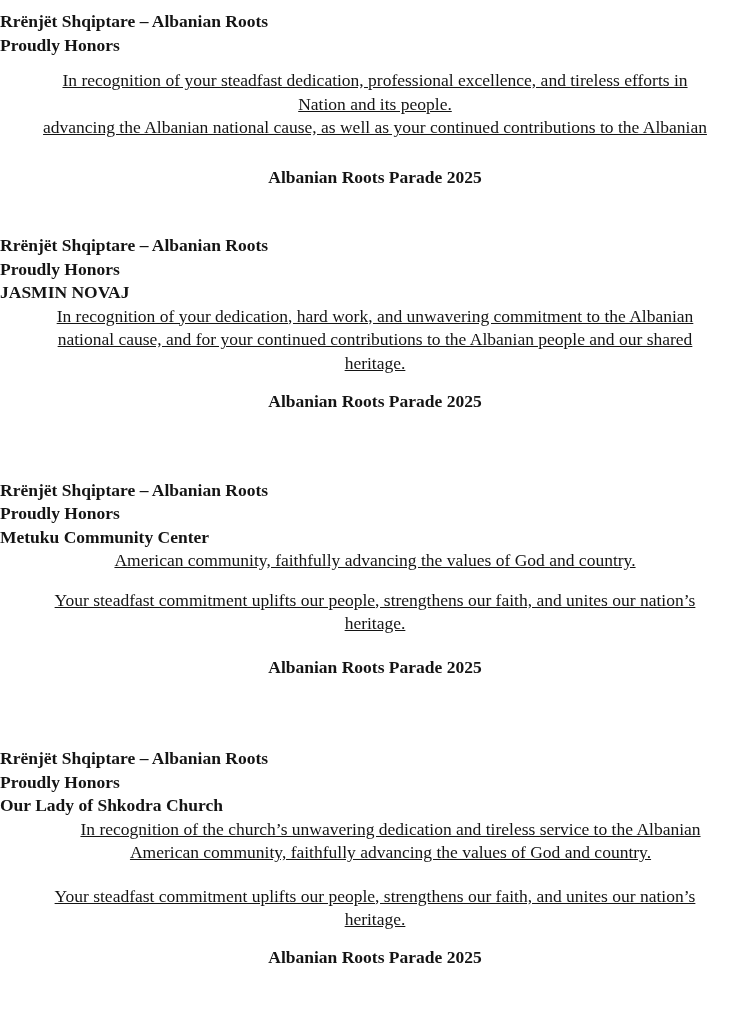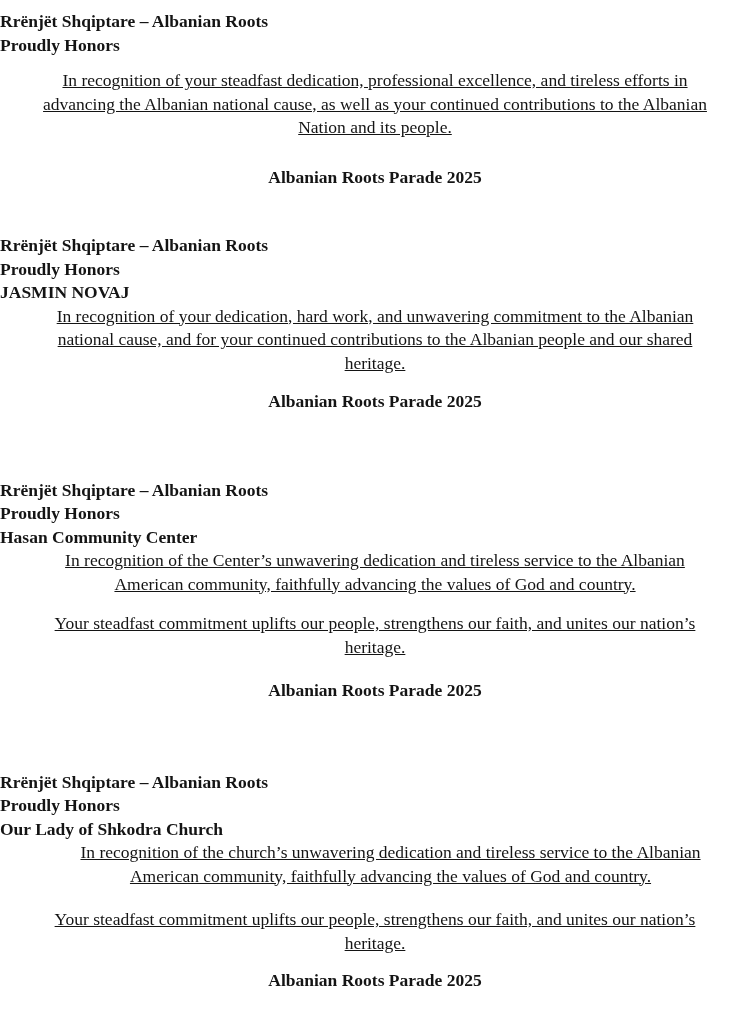"advancing the Albanian national cause," div.body-line { order: before "Nation and its people." -> after "Nation and its people." }
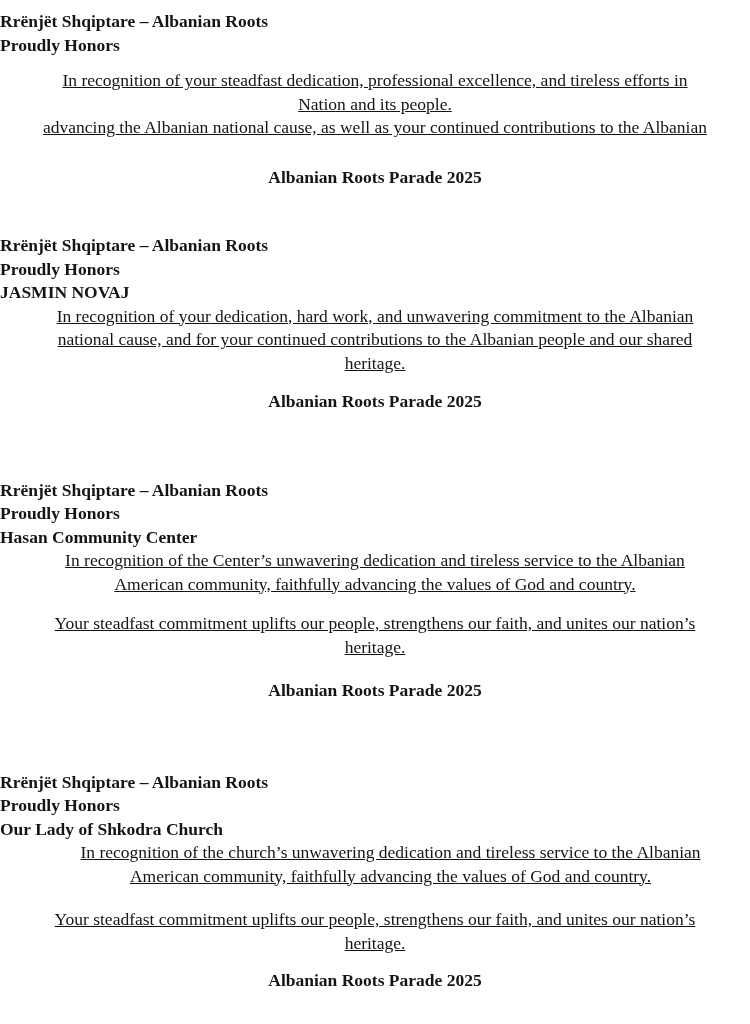"Hasan Community Center" div.heading-line { text: Hasan -> Metuku }
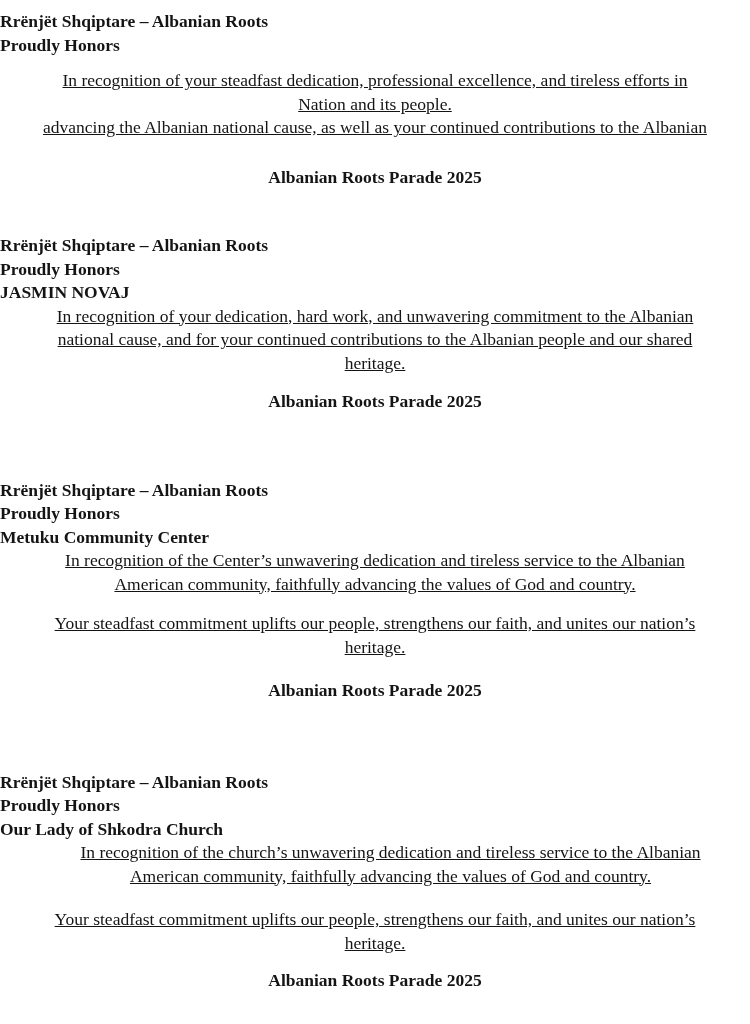"In recognition of the Center’s" div.body-line { html: <div>In recognition of the Center’s unwavering dedication and tireless service to the Albanian</div> -> none }
